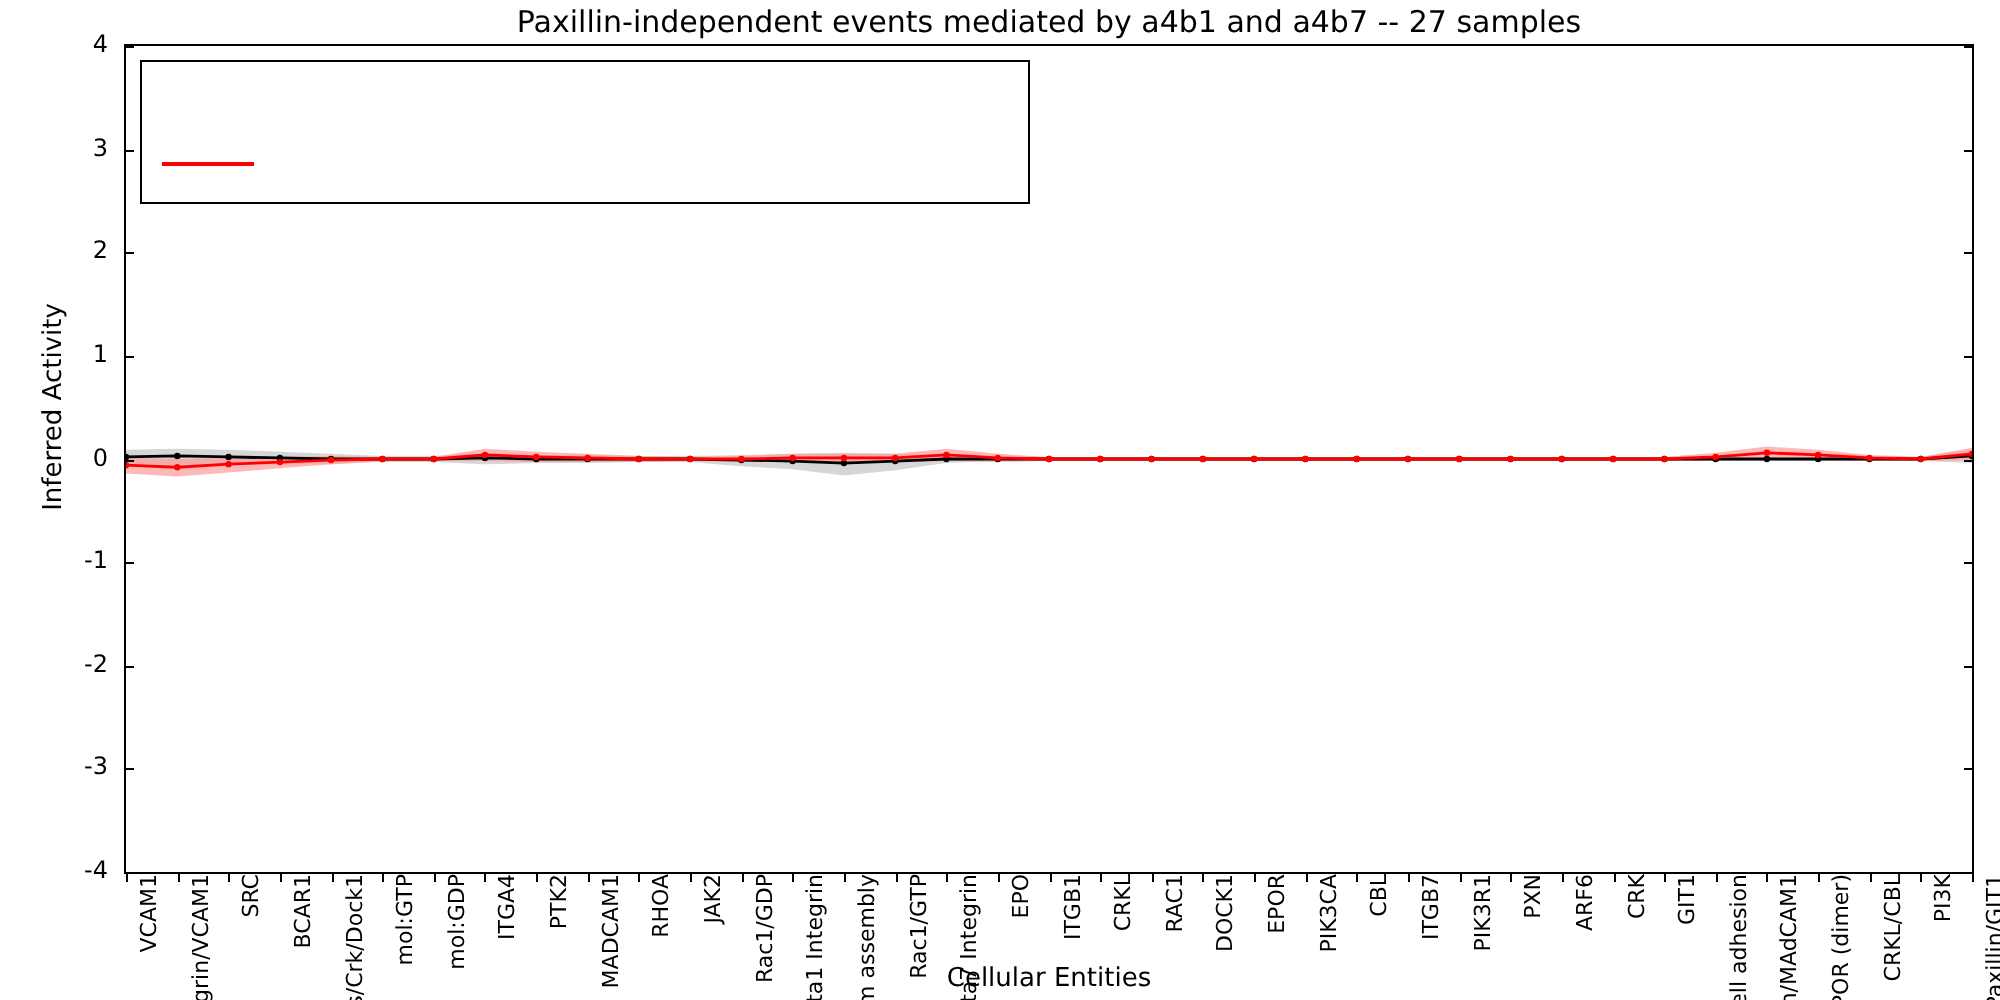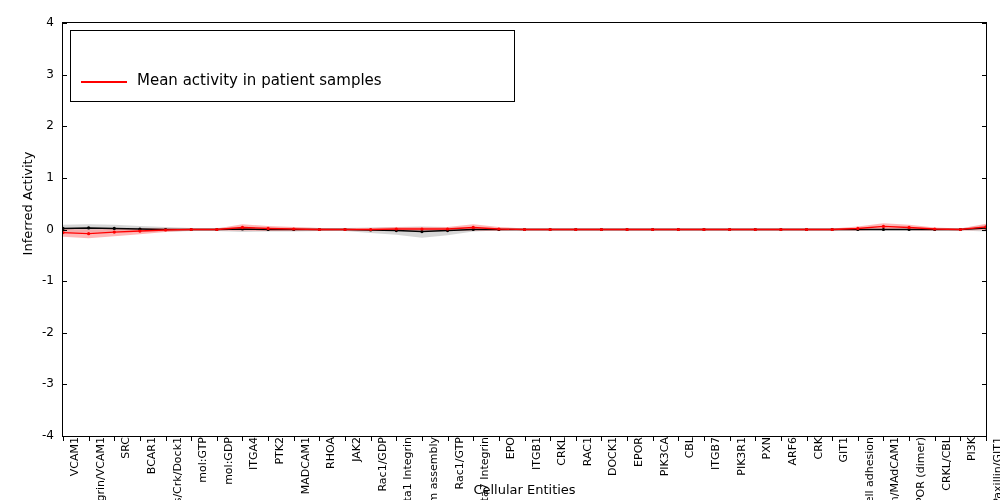"Paxillin-independent events mediated by" div.chart-title { html: none -> <div>Paxillin-independent events mediated by a4b1 and a4b7 -- 27 samples</div> }
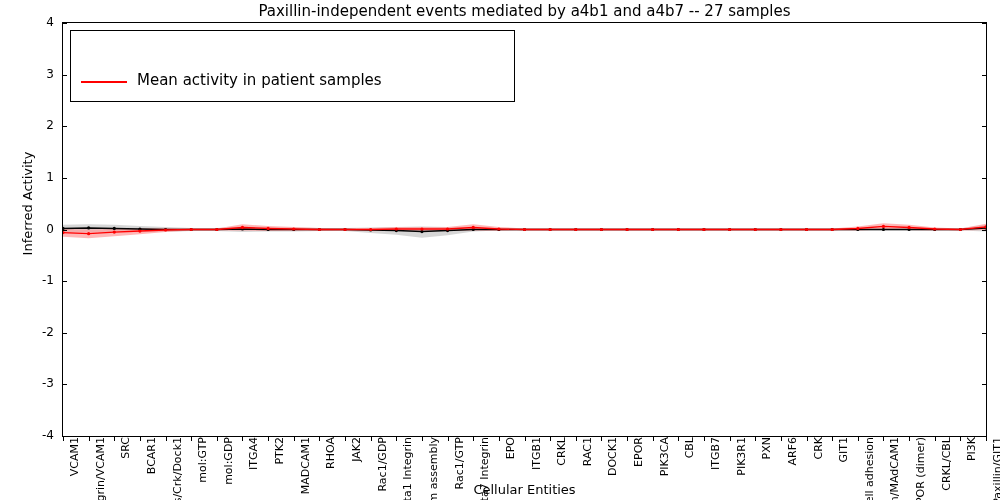"Mean activity in patient samples" div.legend-text { html: <div>Mean activity in patient samples</div> -> none }
